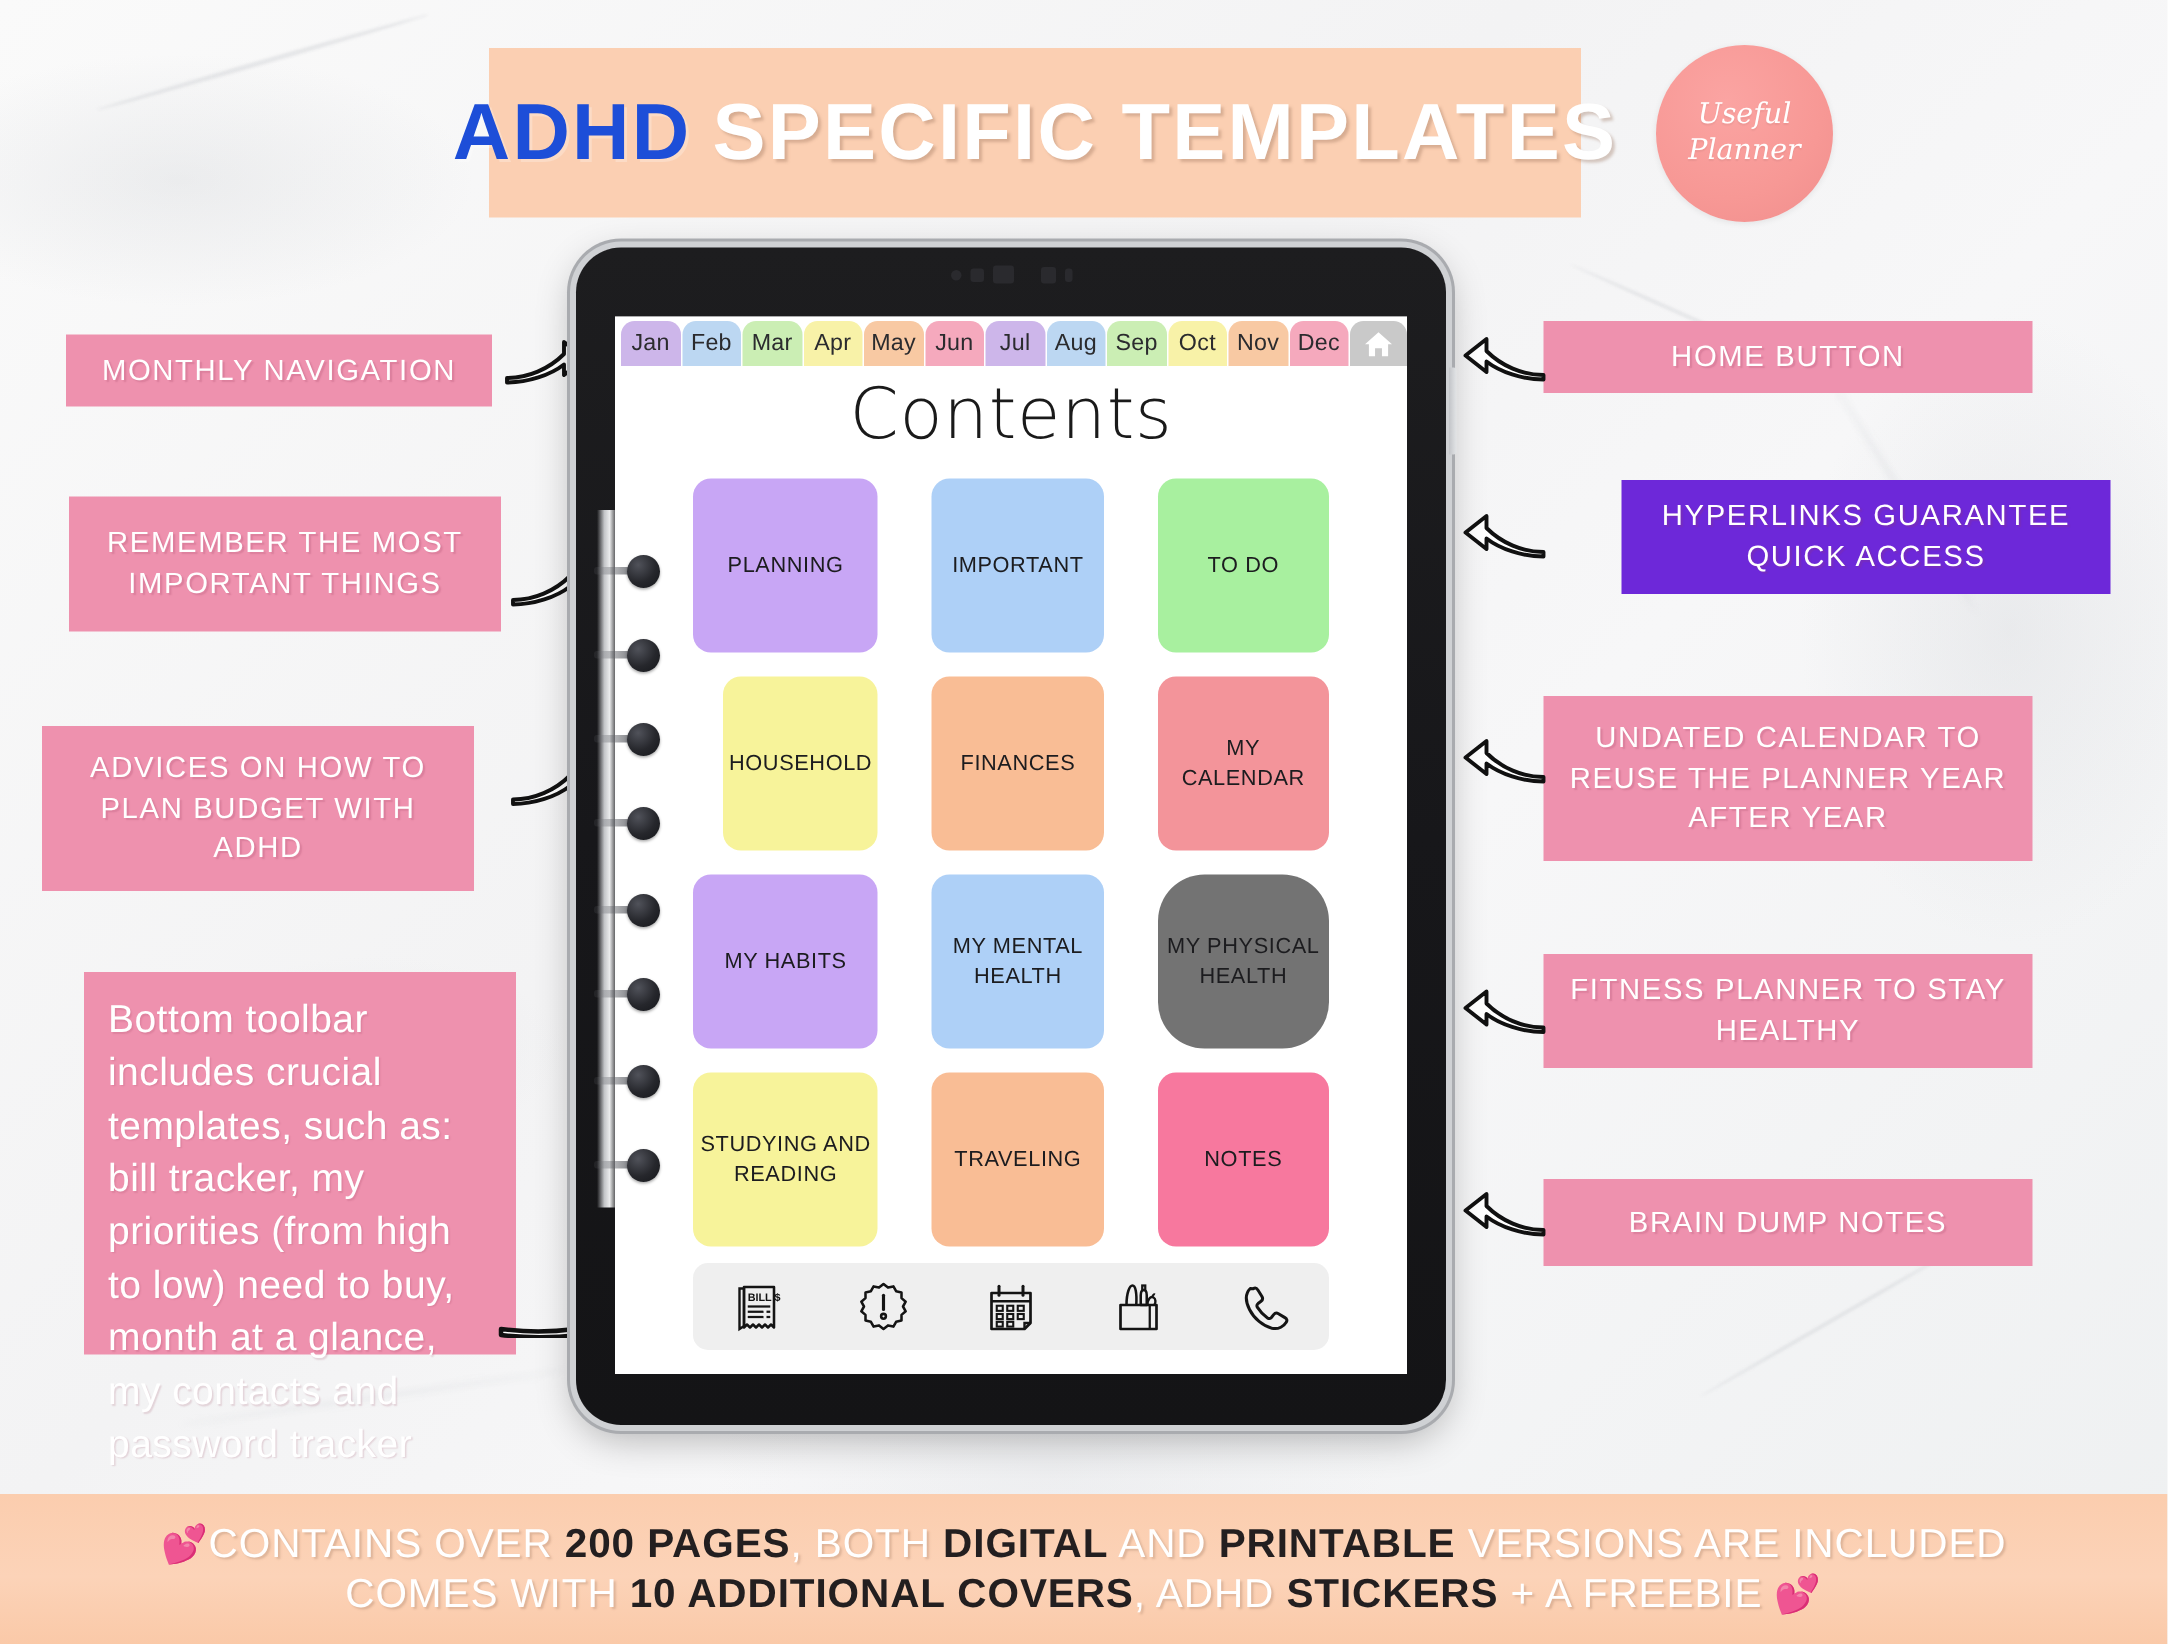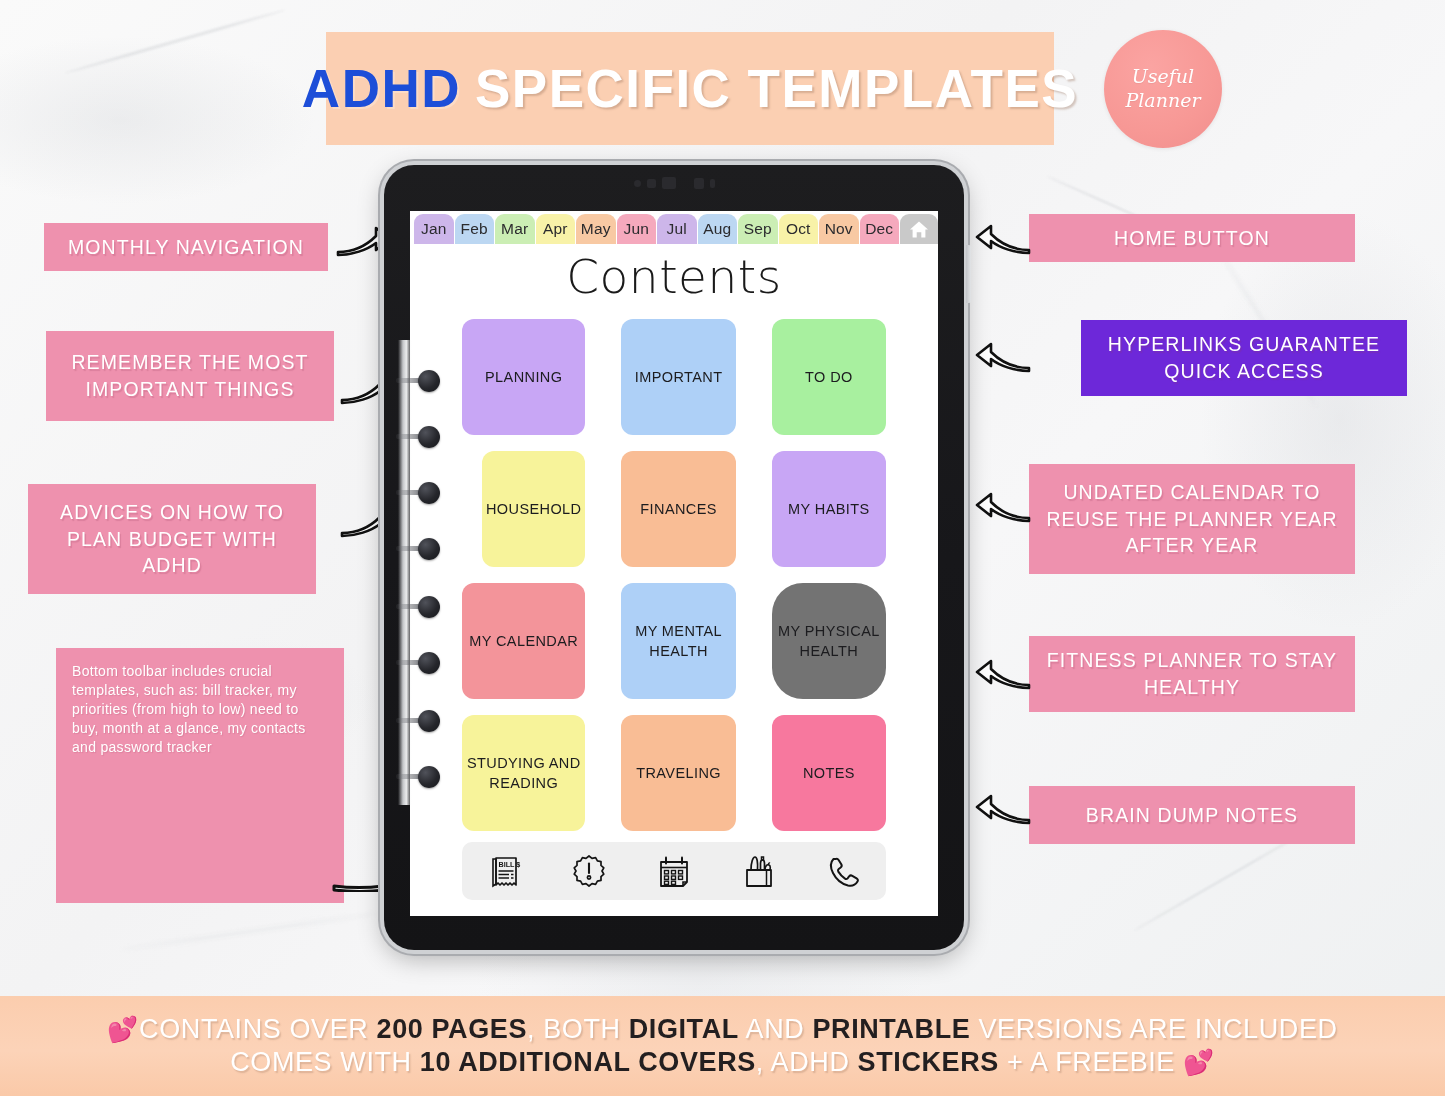"MY HABITS" div.tile { order: before "MY CALENDAR" -> after "MY CALENDAR" }
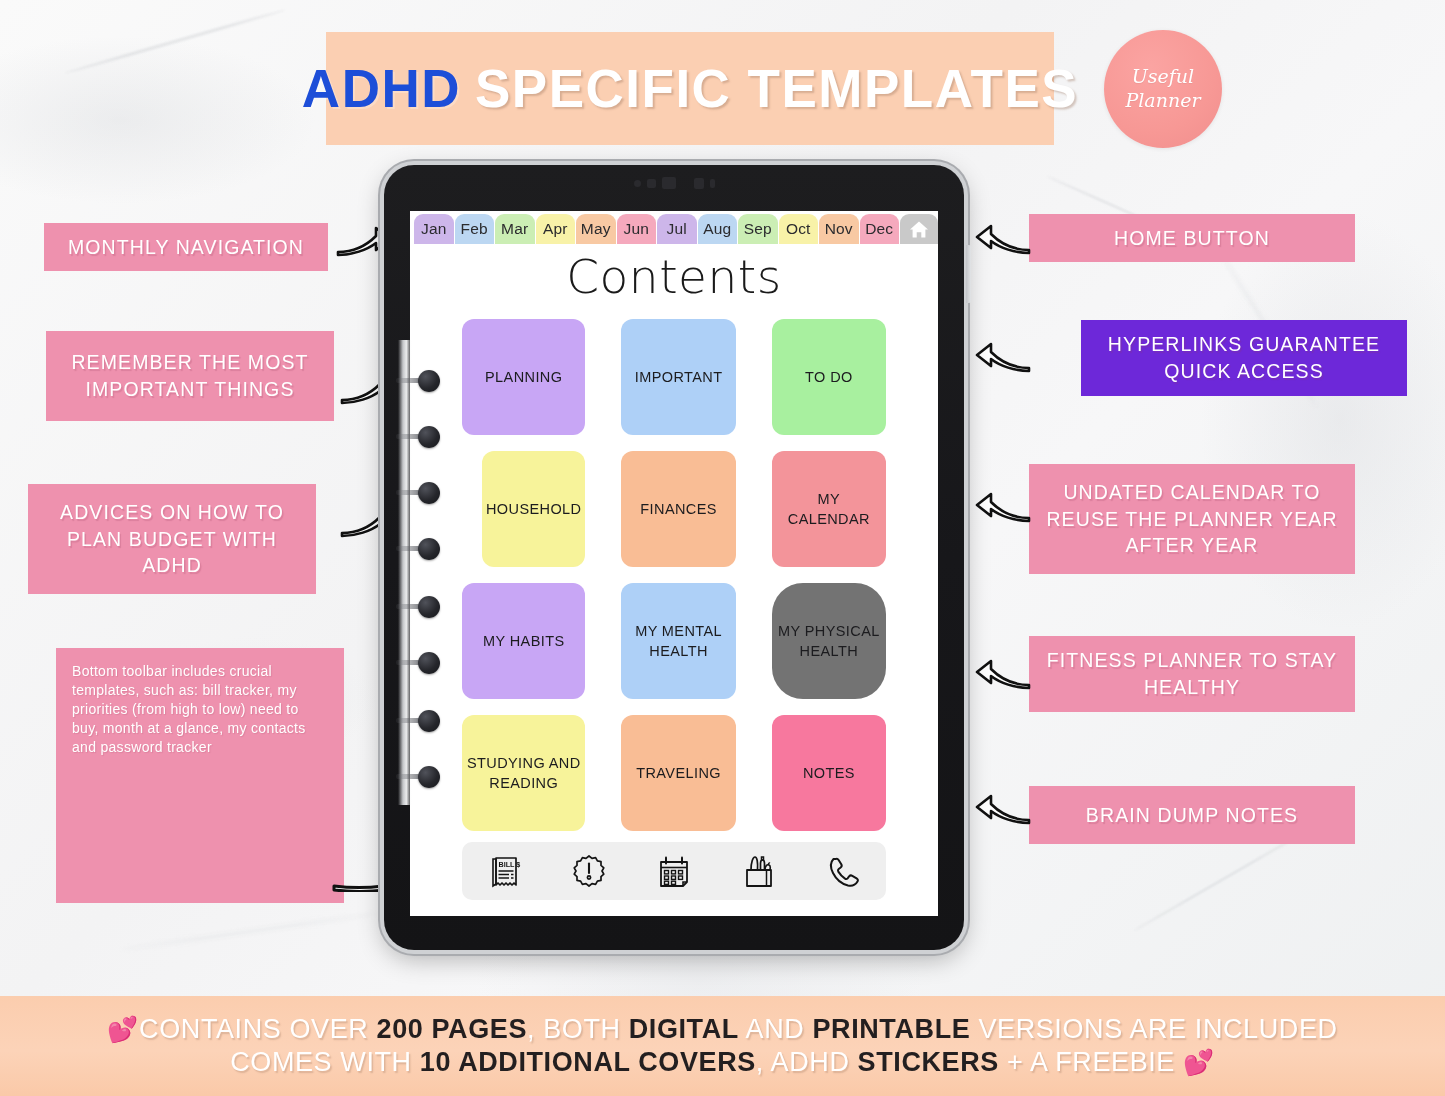"Bottom toolbar includes crucial" .callout.left-align { font-size: 14px -> 26px }
